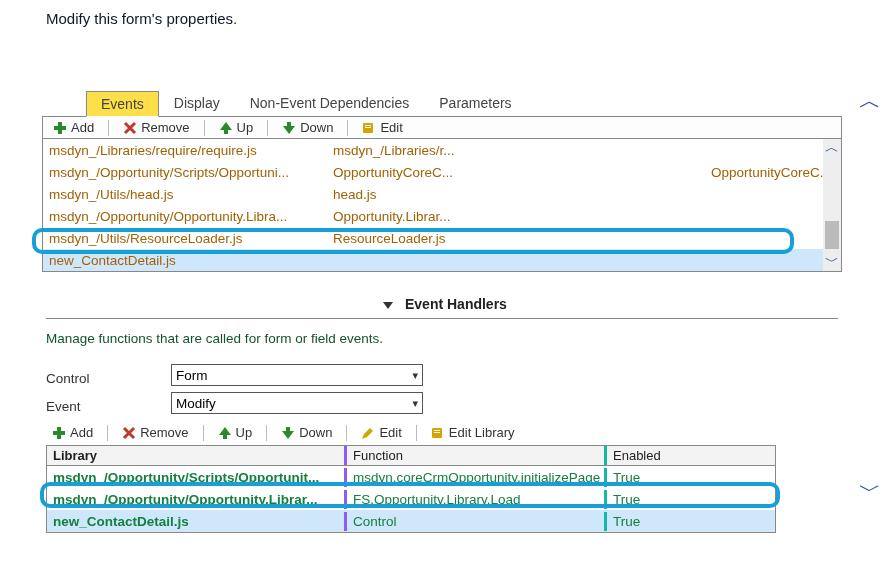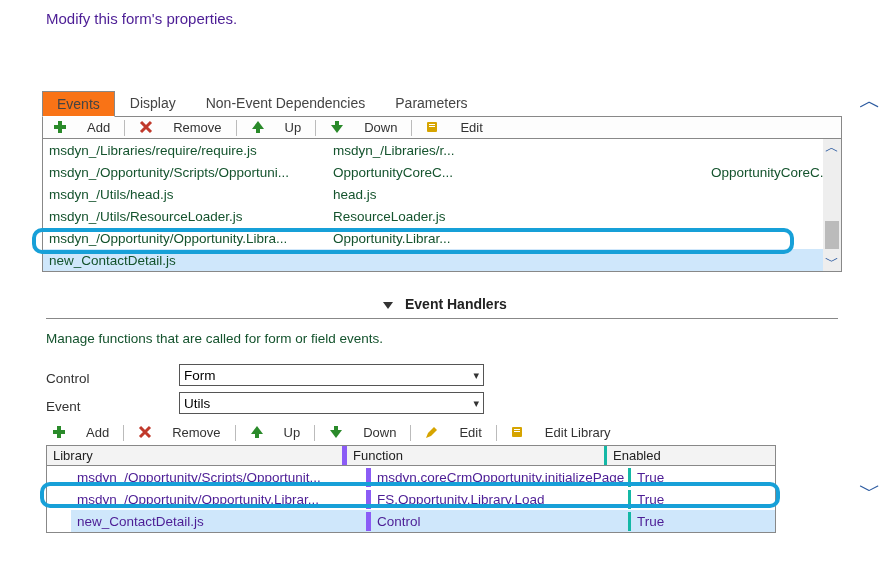"Modify this form's properties." .page-title { color: #4c1d95 -> #0f172a }
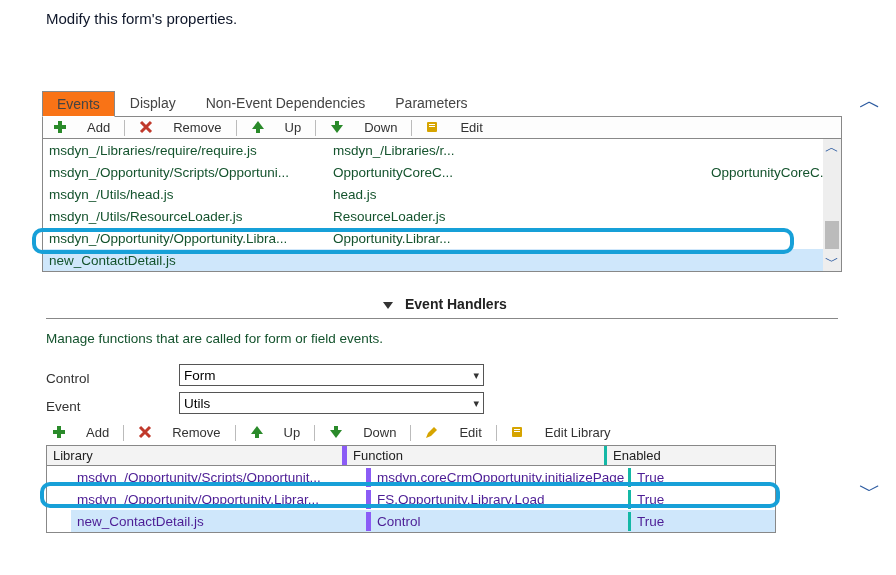"Events" .tab.active { background: #f97316 -> #fde047; margin-left: none -> 44px }
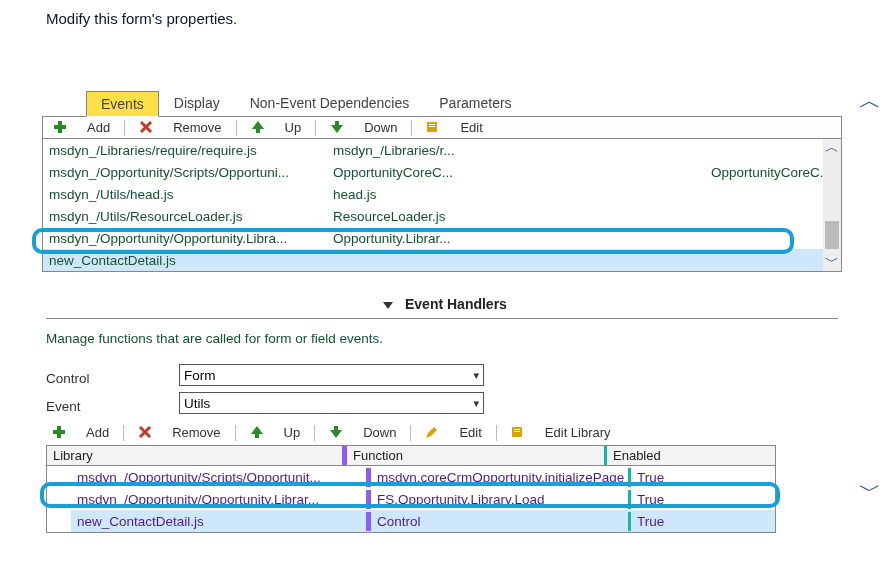"Add" .tbtn { align-items: flex-start -> flex-end; gap: 20px -> 4px }
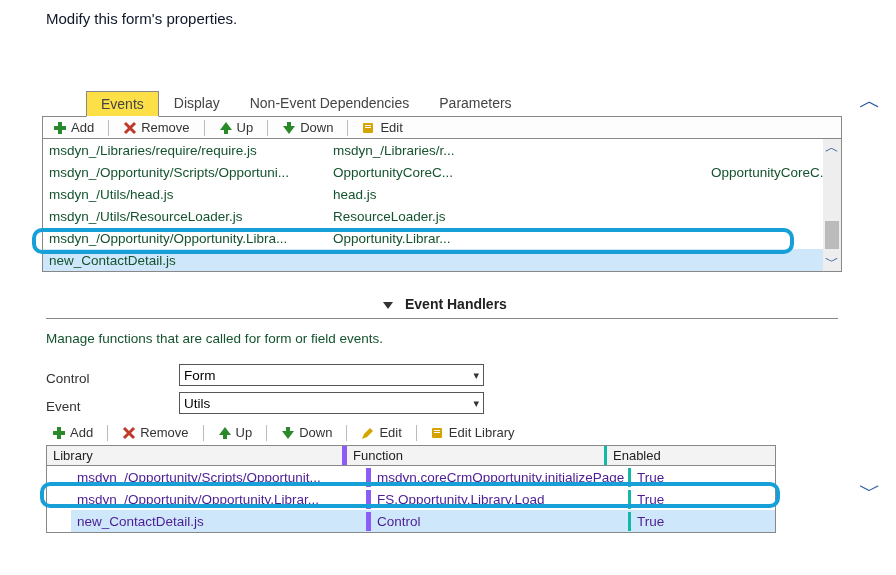"msdyn_/Libraries/require/require.js" .librow { color: #14532d -> #a16207 }
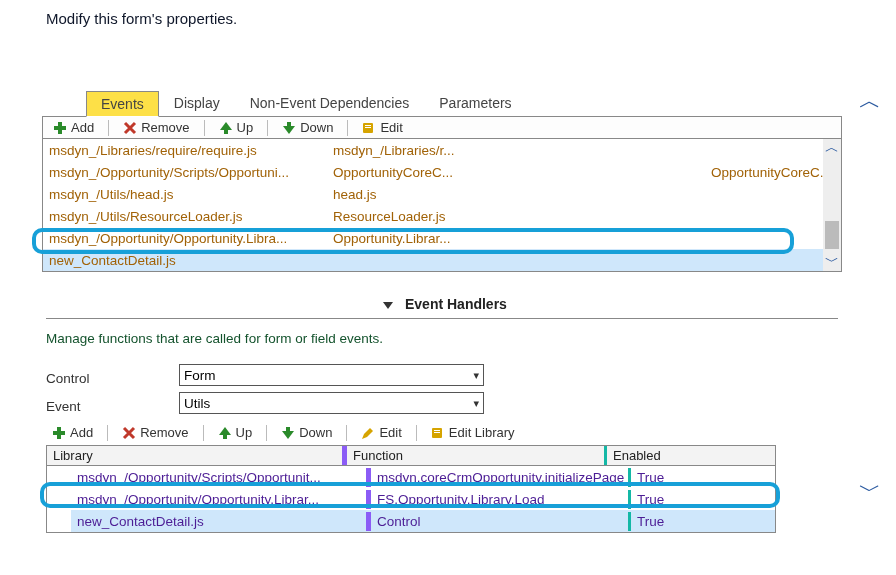"msdyn_/Utils/ResourceLoader.js" div.librow { order: before "msdyn_/Opportunity/Opportunity.Libra..." -> after "msdyn_/Opportunity/Opportunity.Libra..." }
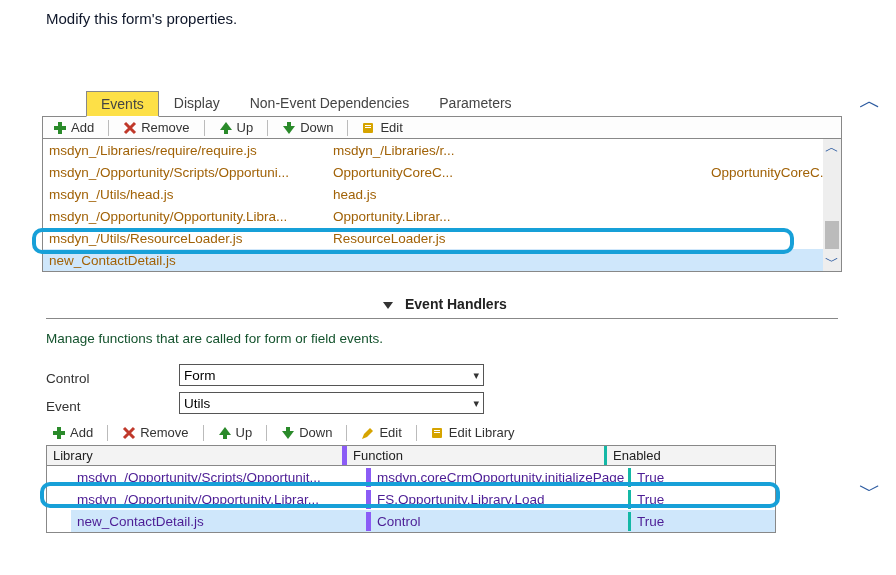"Form" .select { margin-left: 8px -> none; width: 305px -> 252px }
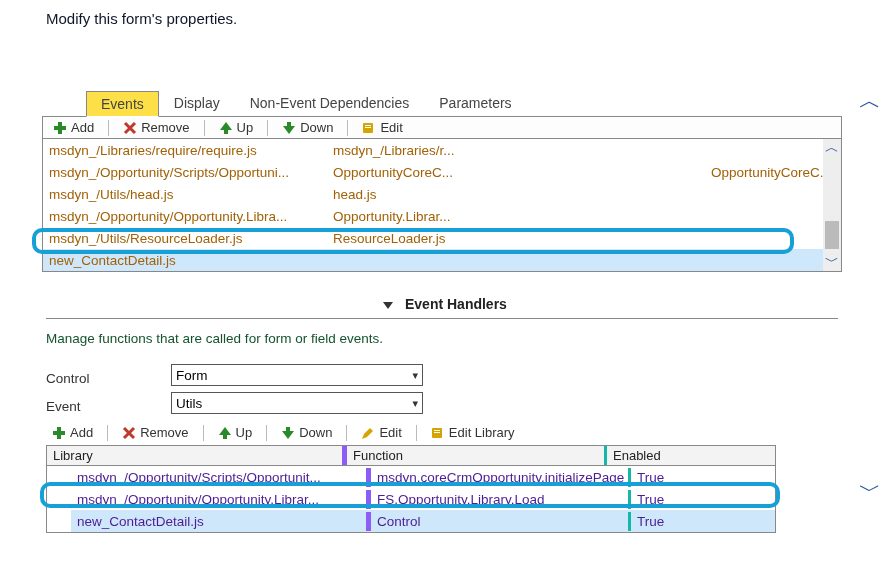"Utils" span { text: Utils -> Modify }
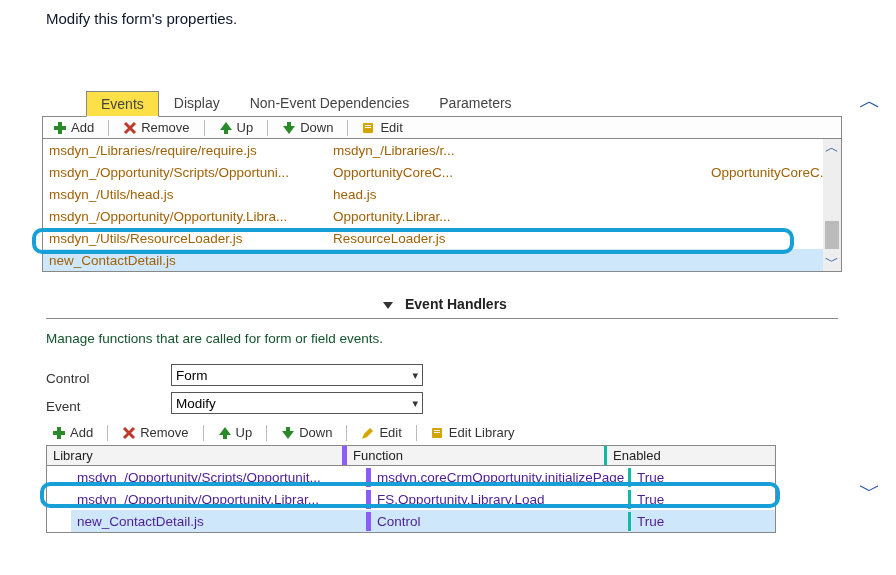"Library" .hc1 { border-right: 5px solid #8b5cf6 -> 3px solid #8b5cf6; font-weight: none -> bold }
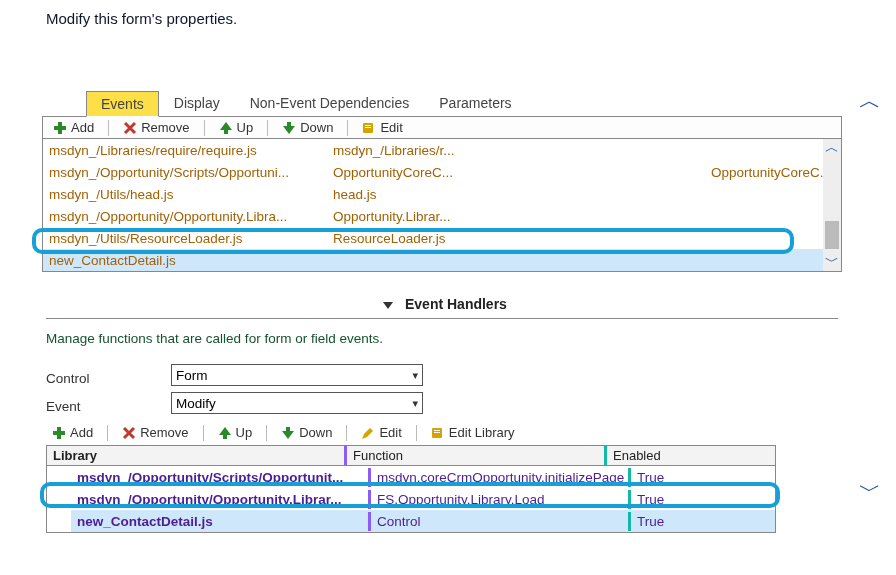"msdyn_/Opportunity/Scripts/Opportunit..." .hrow { color: #4c1d95 -> #15803d; margin-left: 24px -> none }
